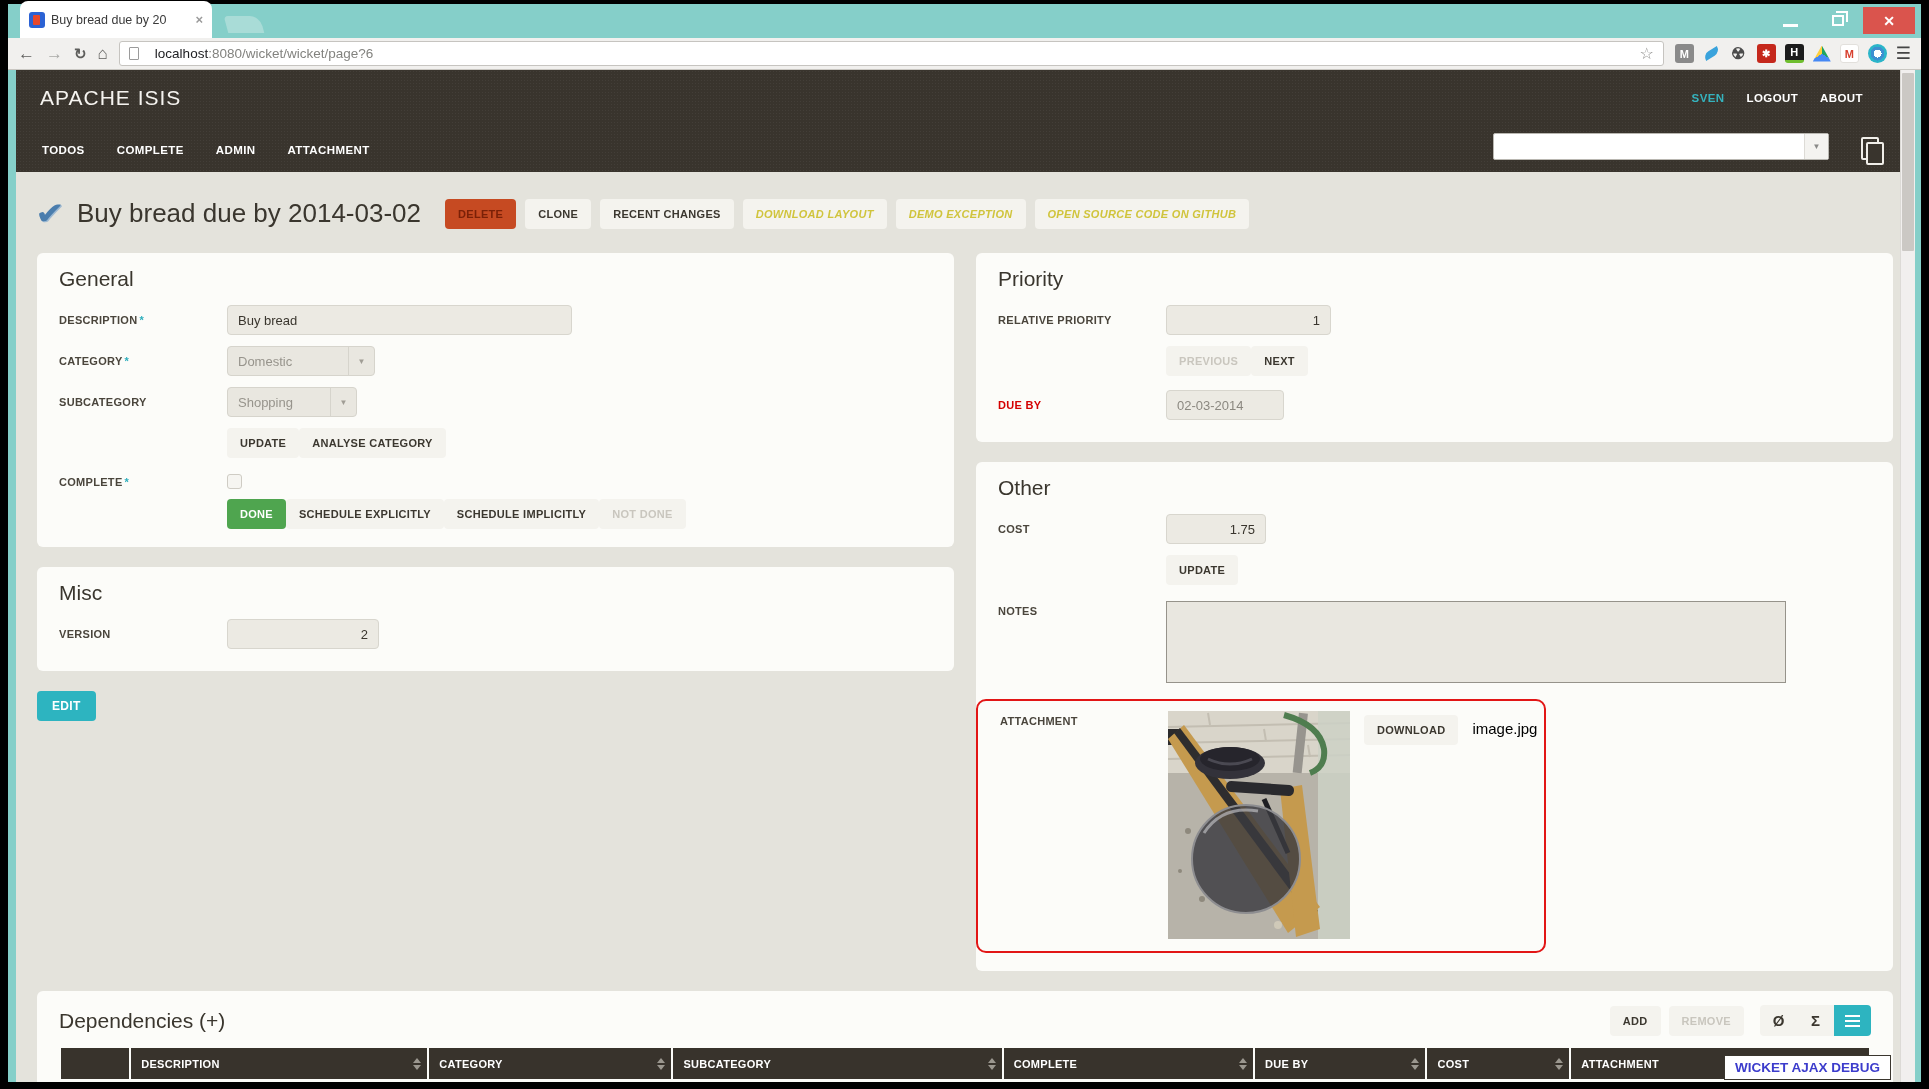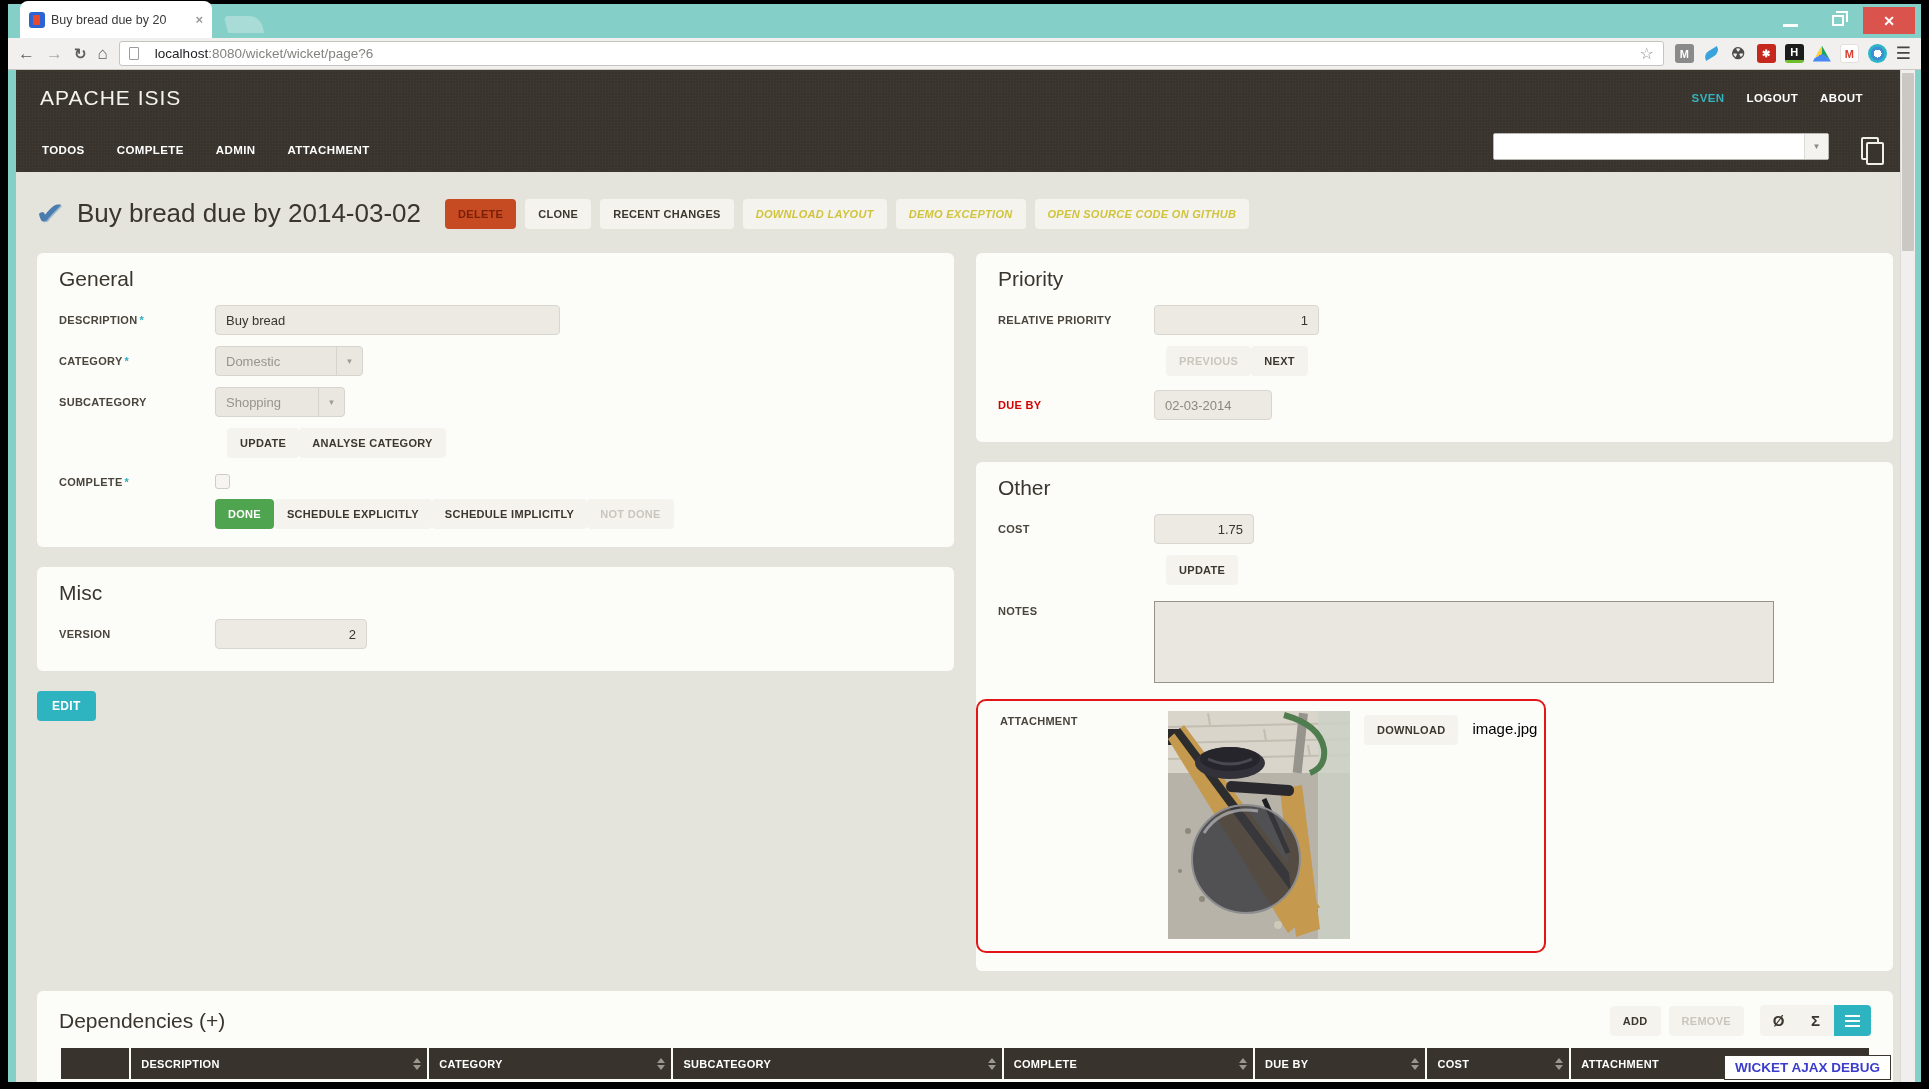"DESCRIPTION *" .flabel { width: 156px -> 168px }
